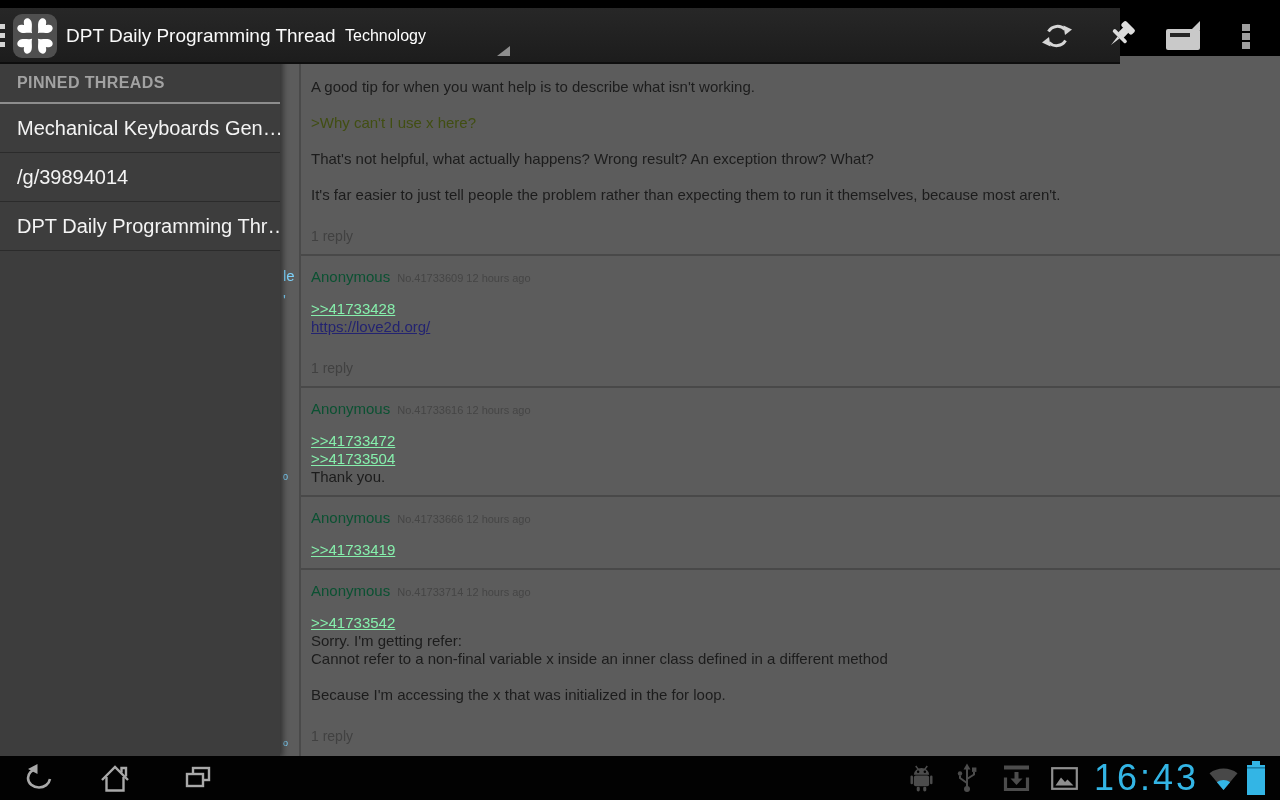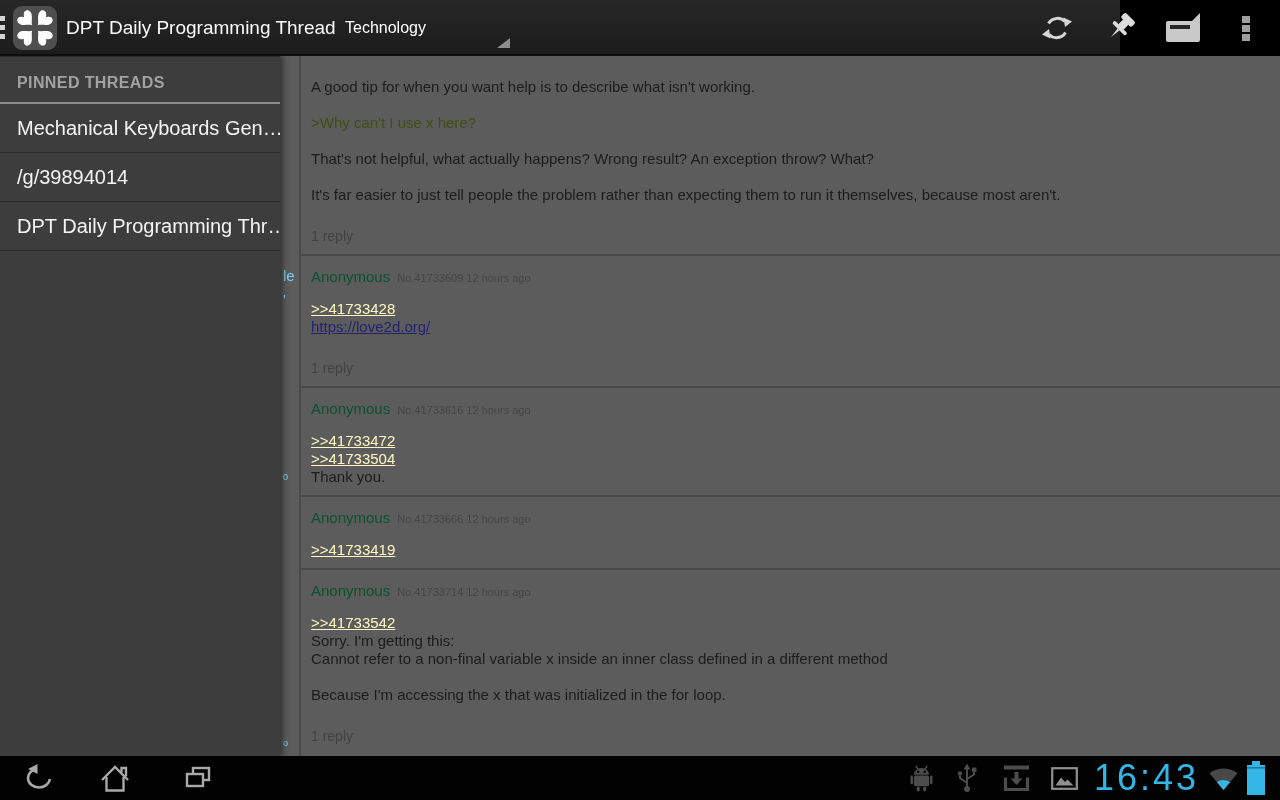"DPT Daily Programming Thread" .actionbar { top: 0 -> 8px }
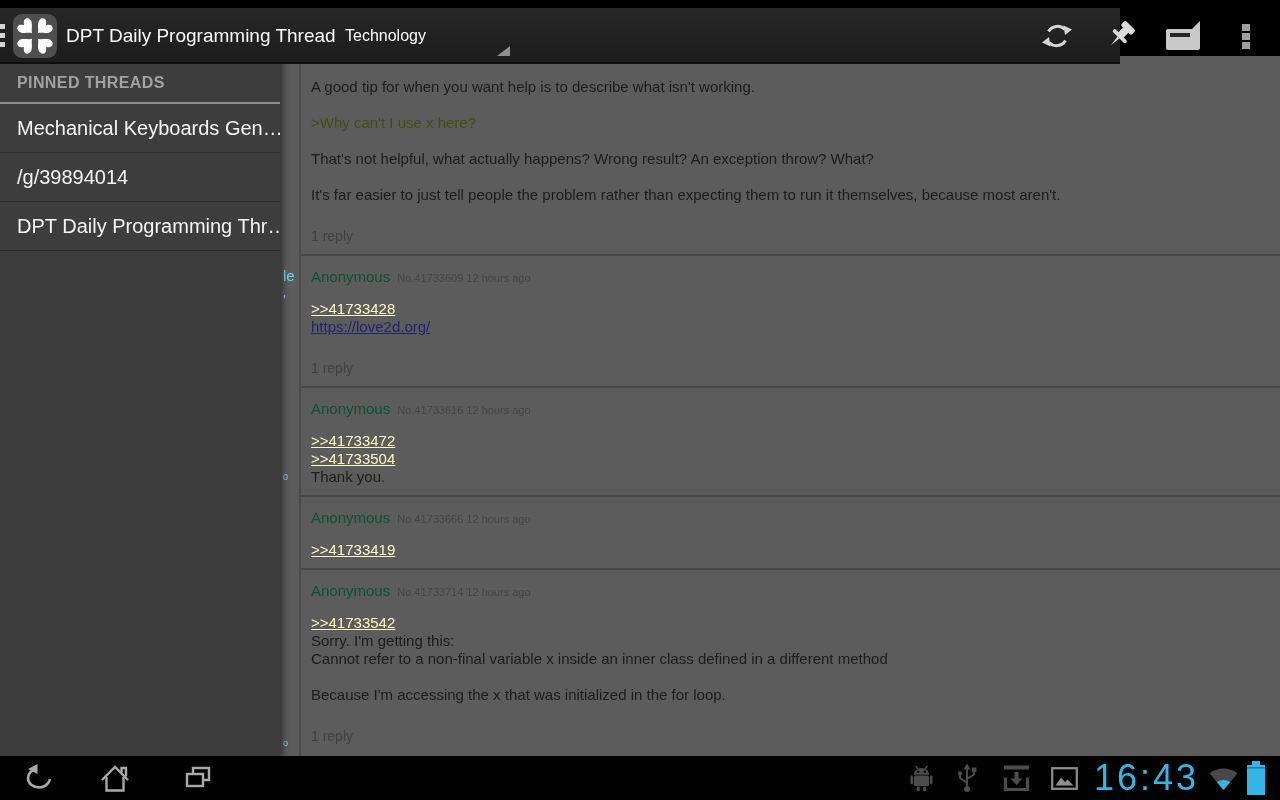">>41733428" .line.quote { color: #fef9c3 -> #86efac }
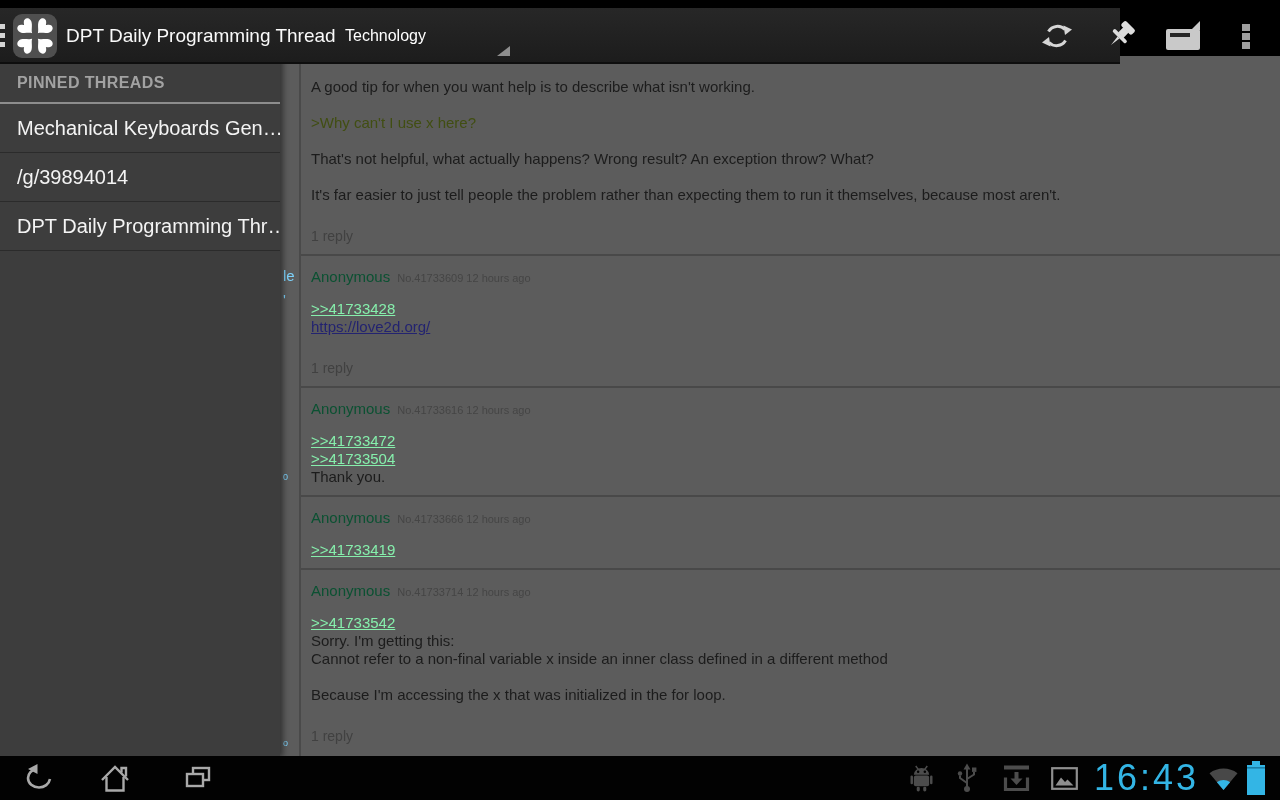"Sorry. I'm getting this:" div.line { text: this -> refer }
